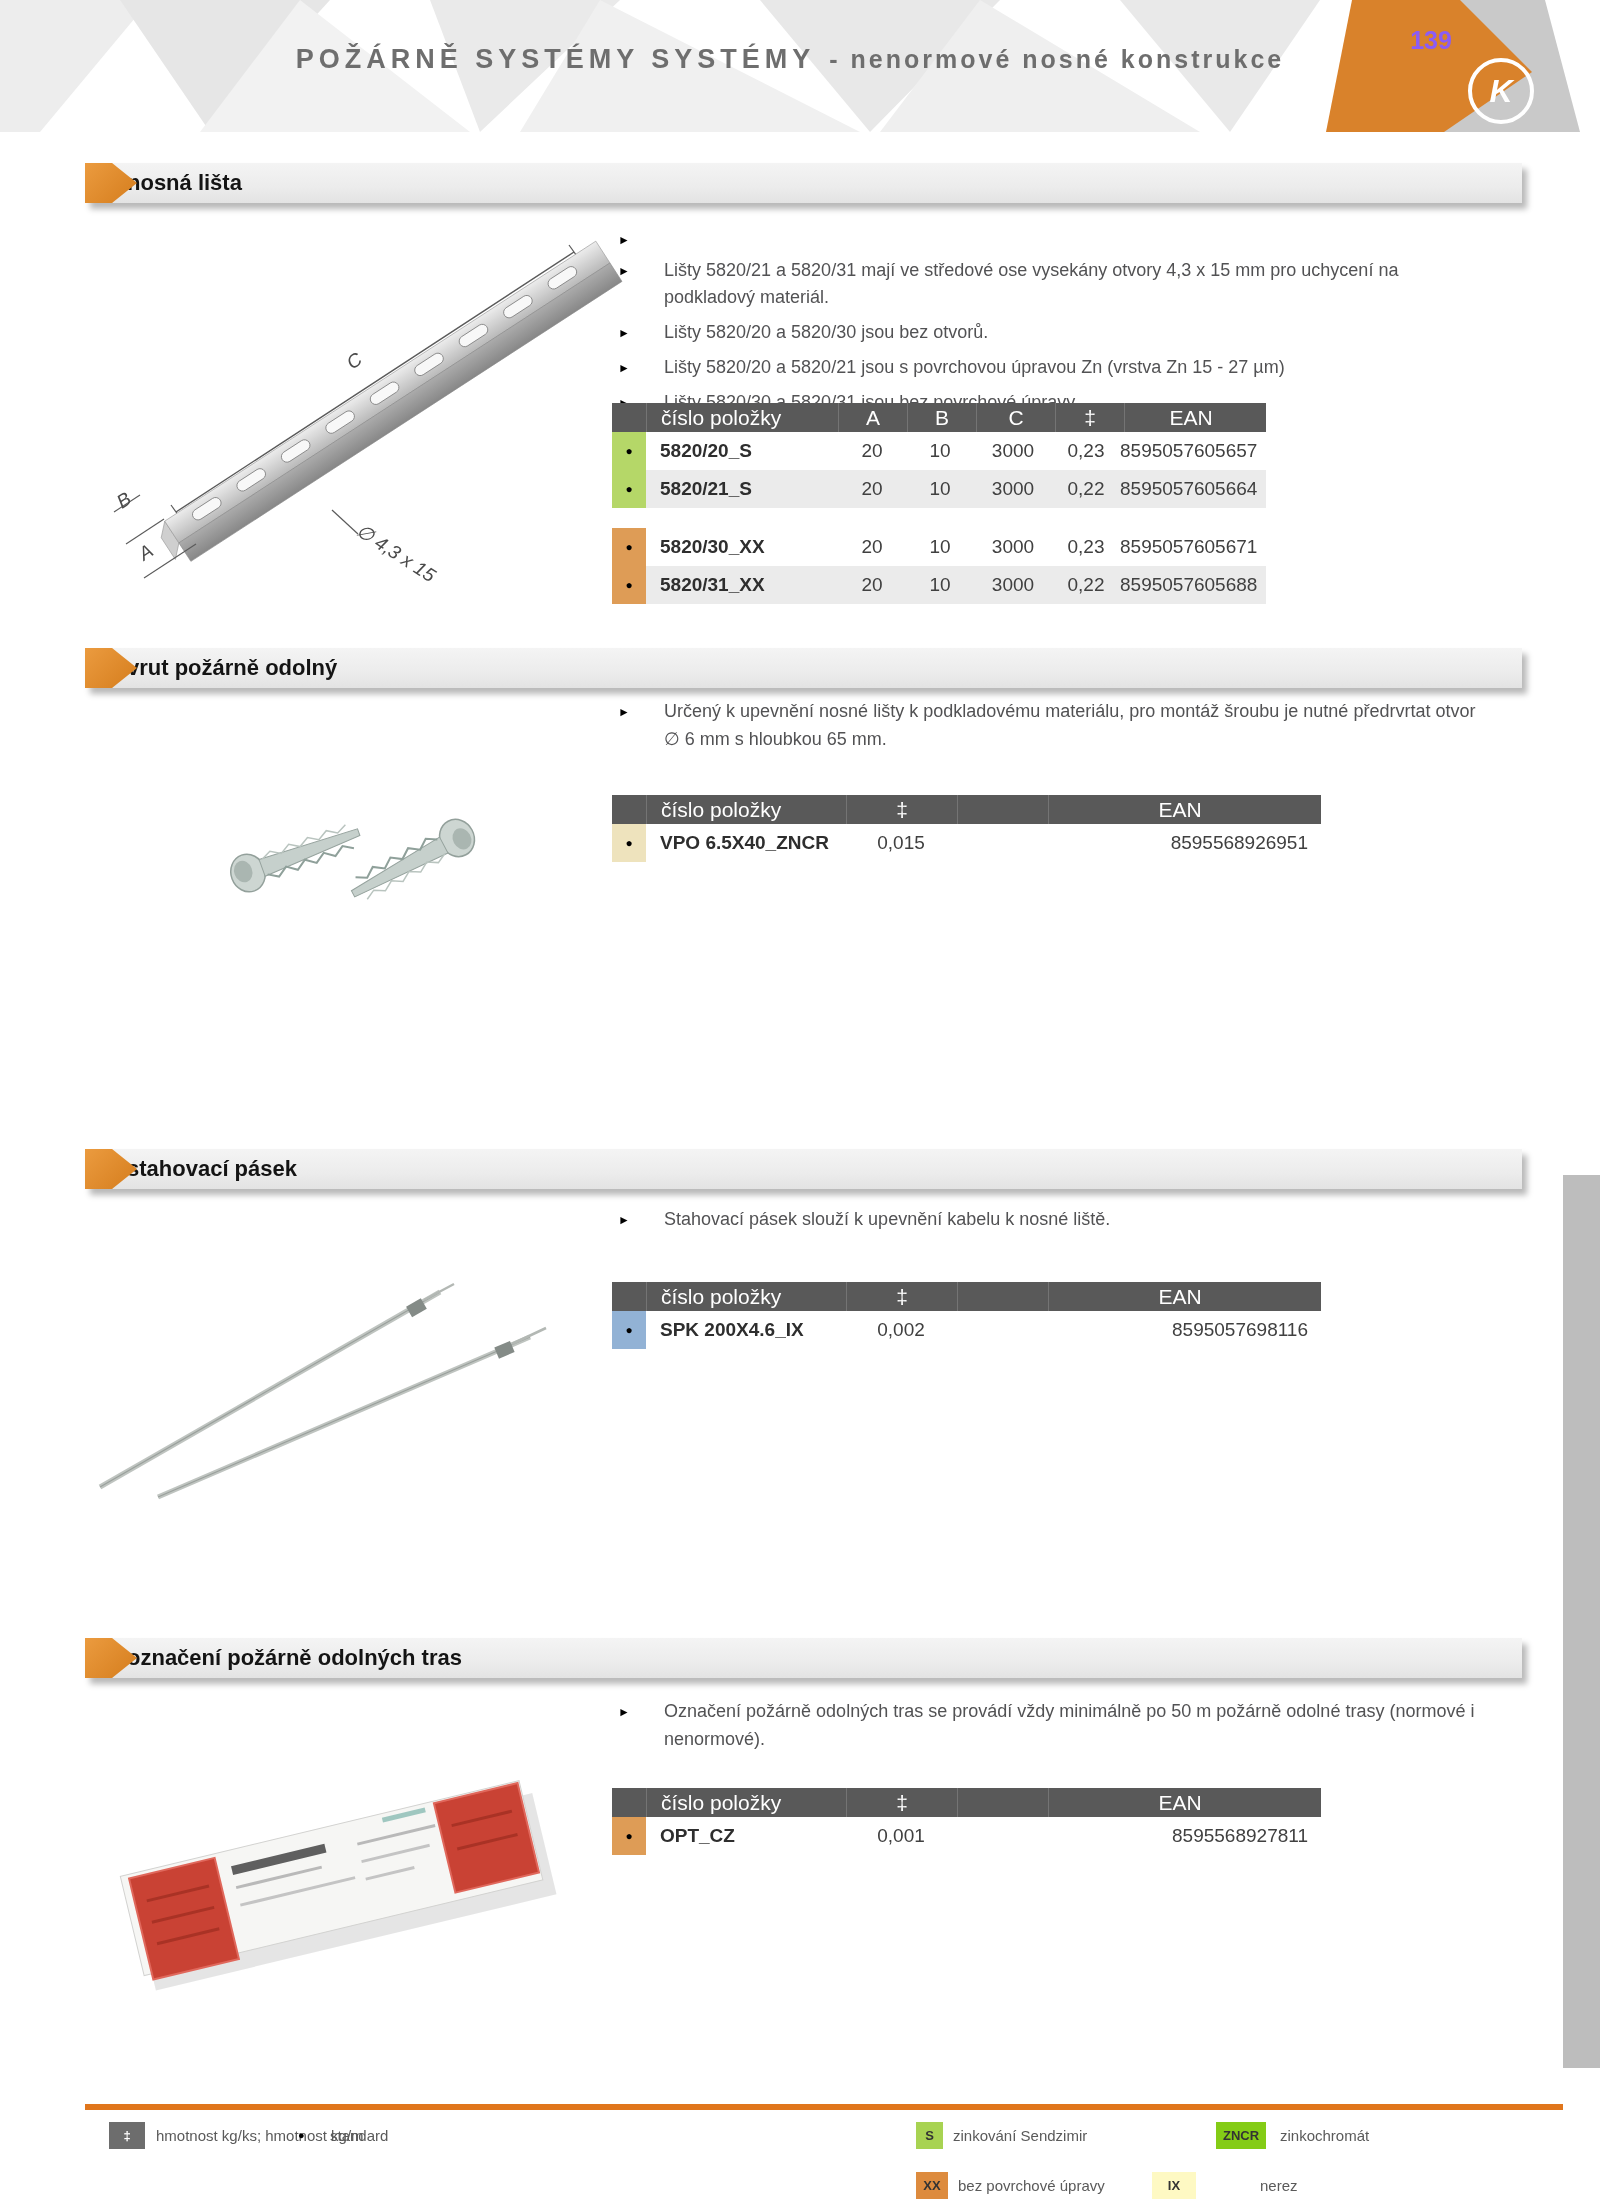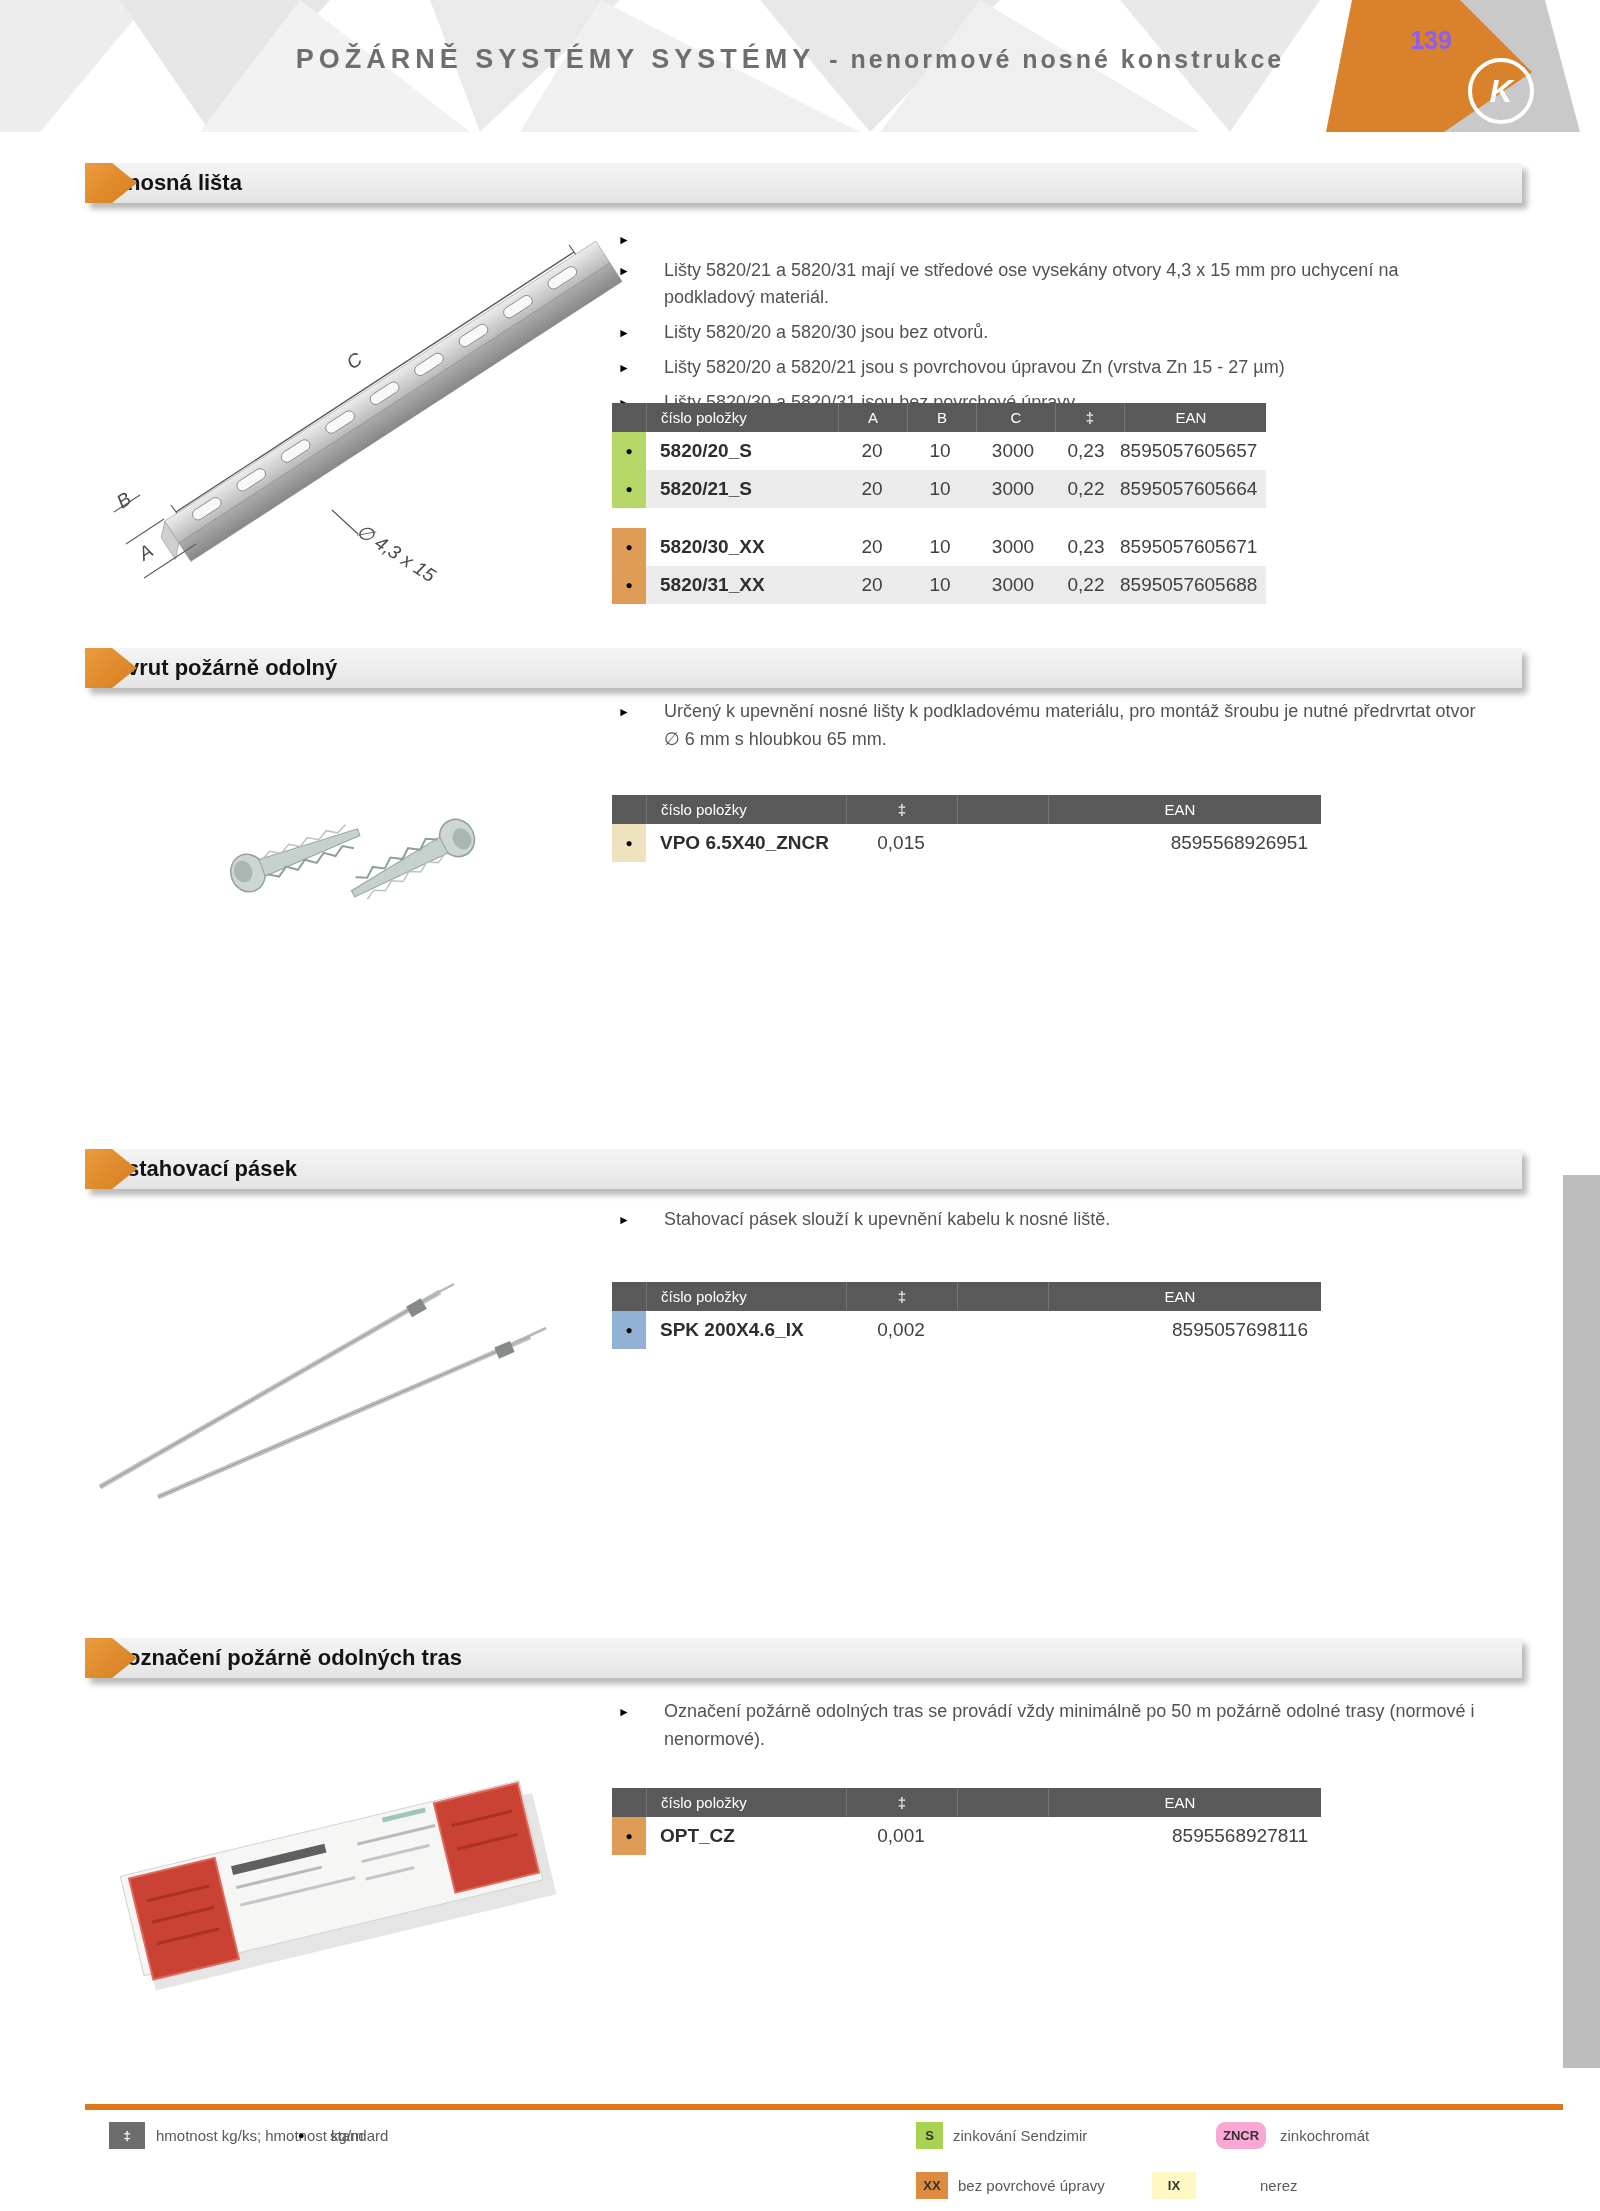"číslo položky" .thead { font-size: 15px -> 21px }
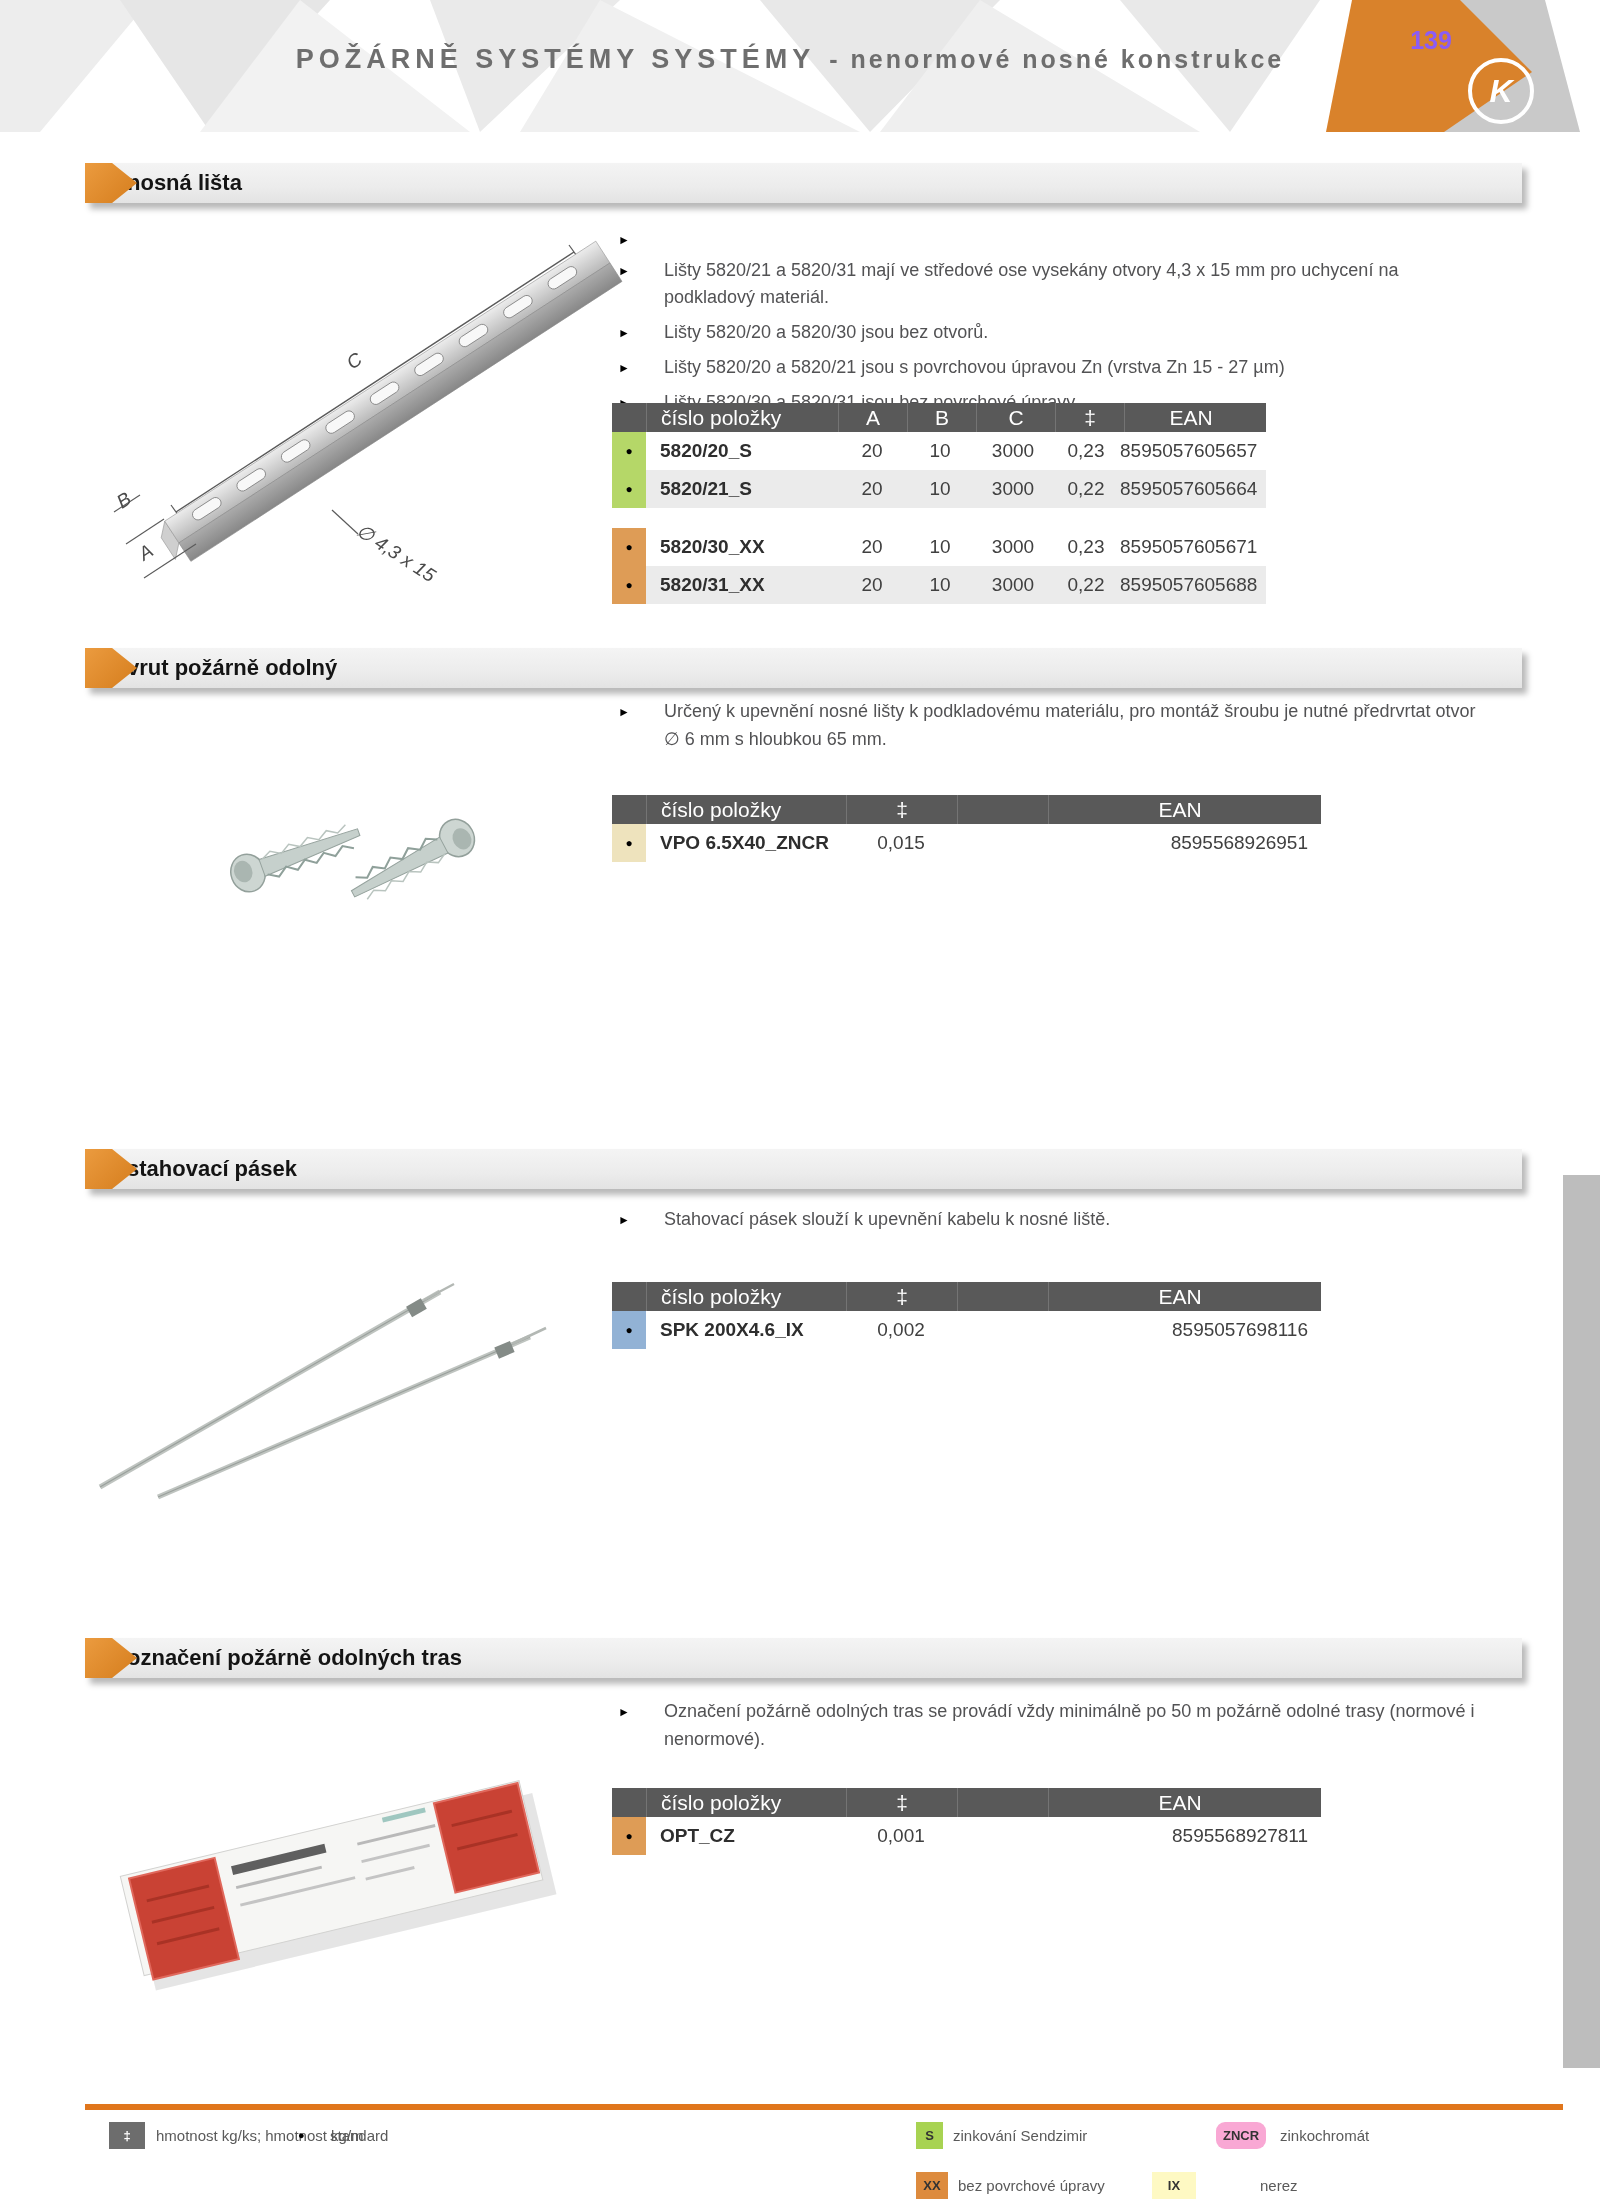"ZNCR" div.lg-box { background: #f9a8d4 -> #84cc16; border-radius: 9px -> none }
